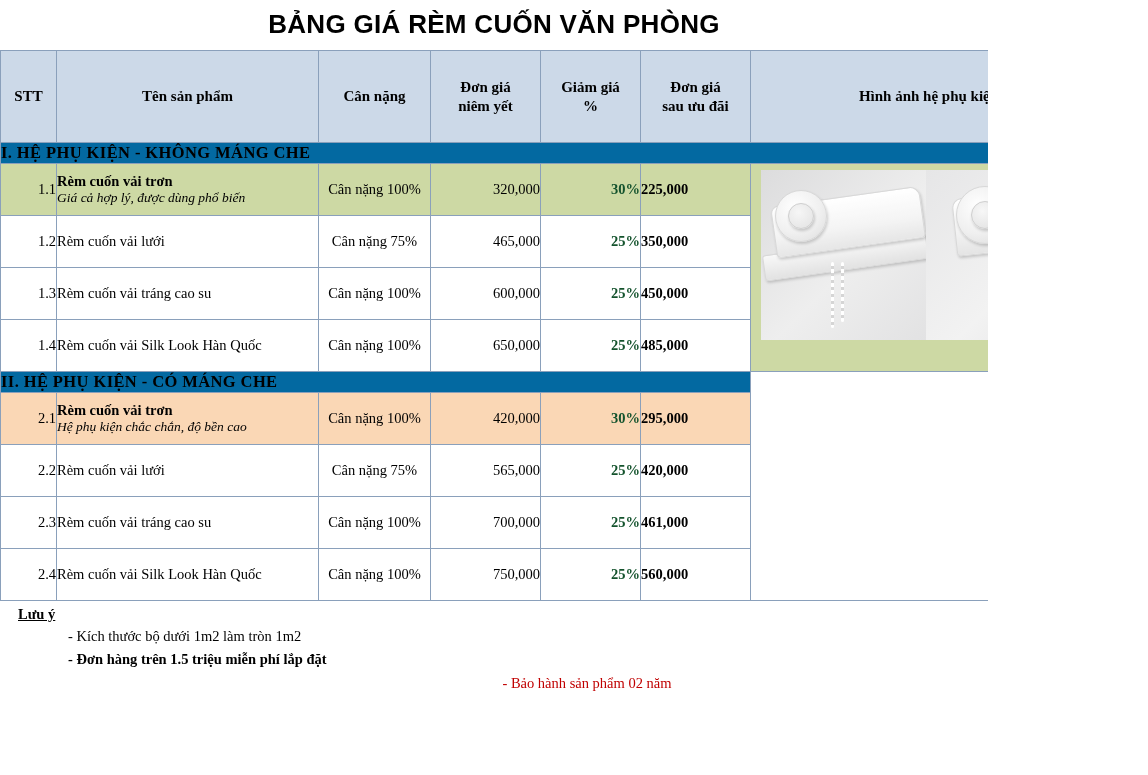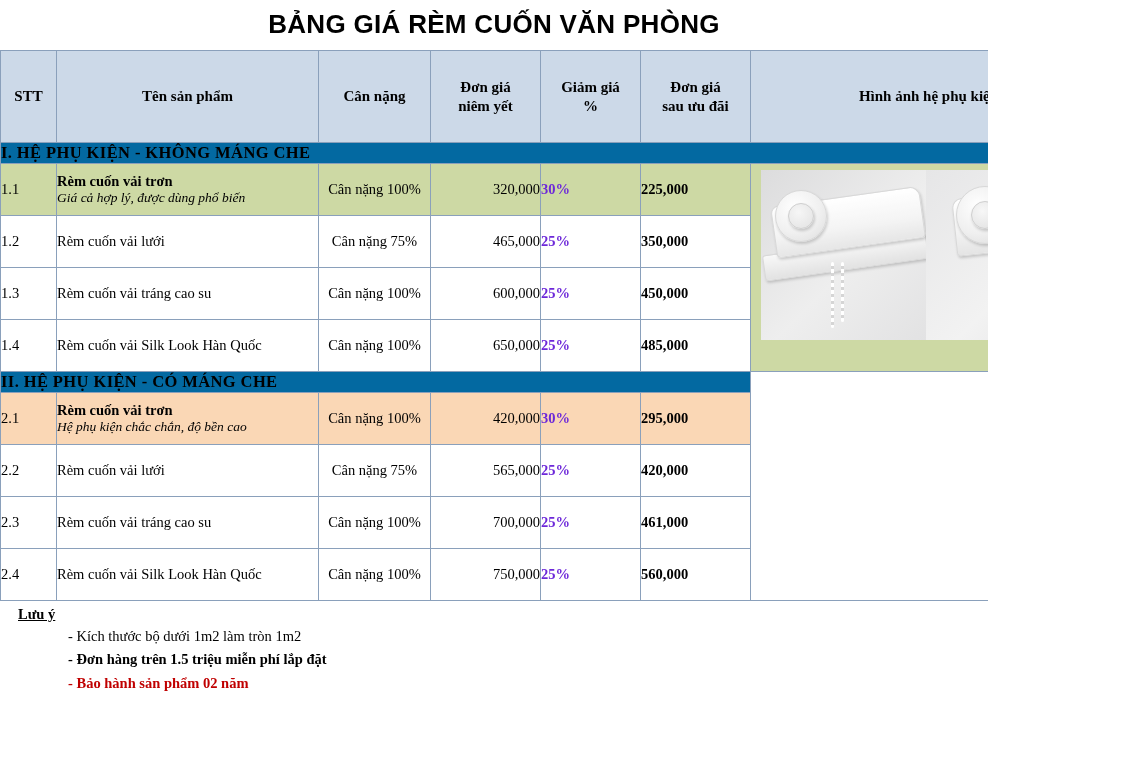"1.1" td.c-stt { text-align: left -> right }
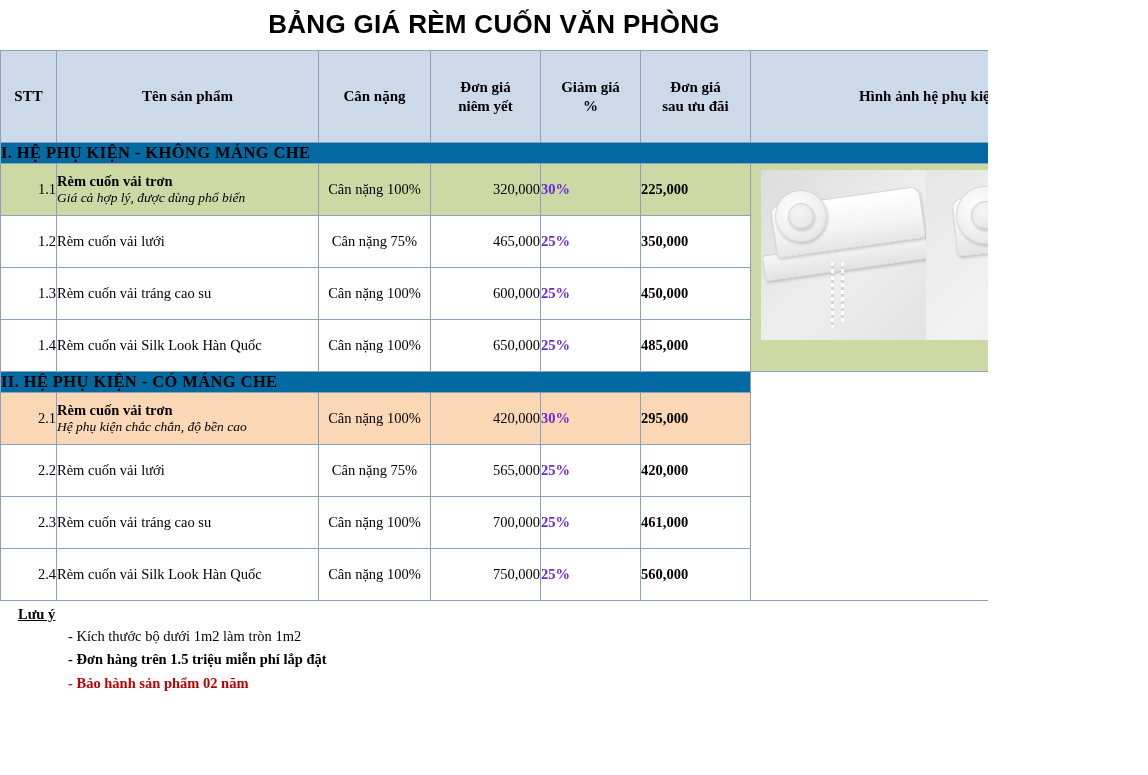"30%" td.c-disc { color: #6d28d9 -> #14532d; text-align: left -> right }
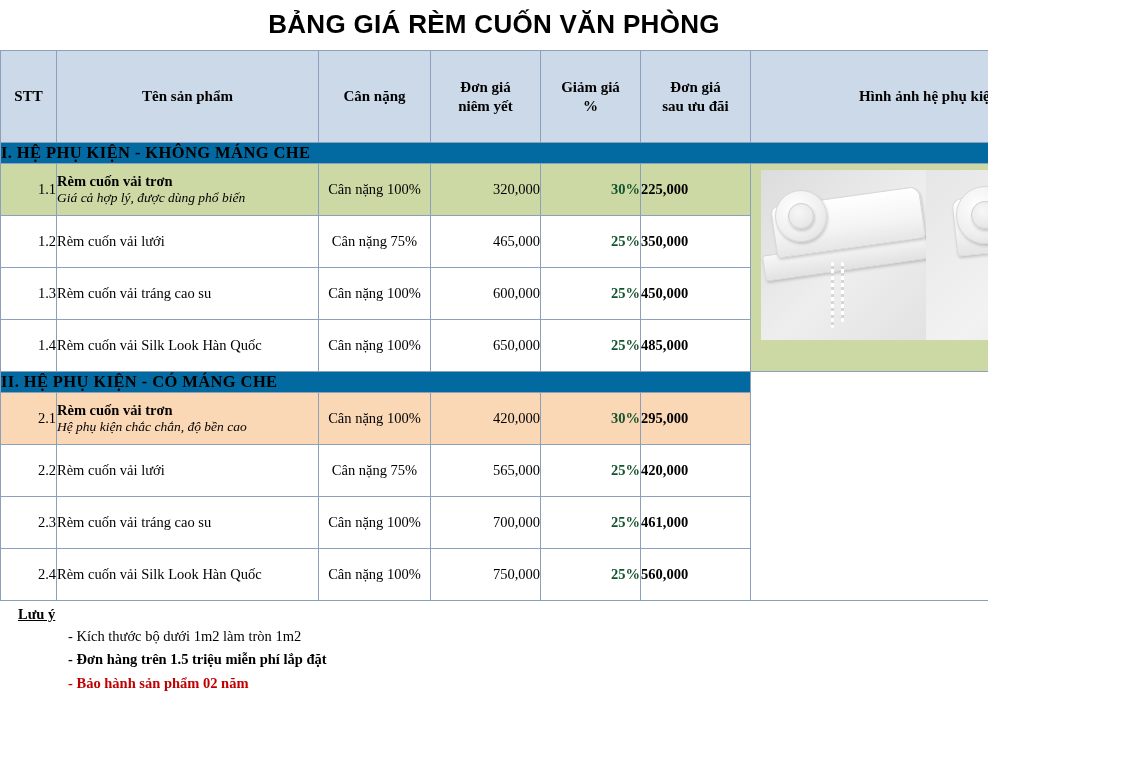"- Bảo hành sản phẩm" .notes li.red { font-weight: bold -> normal; text-align: none -> center }
